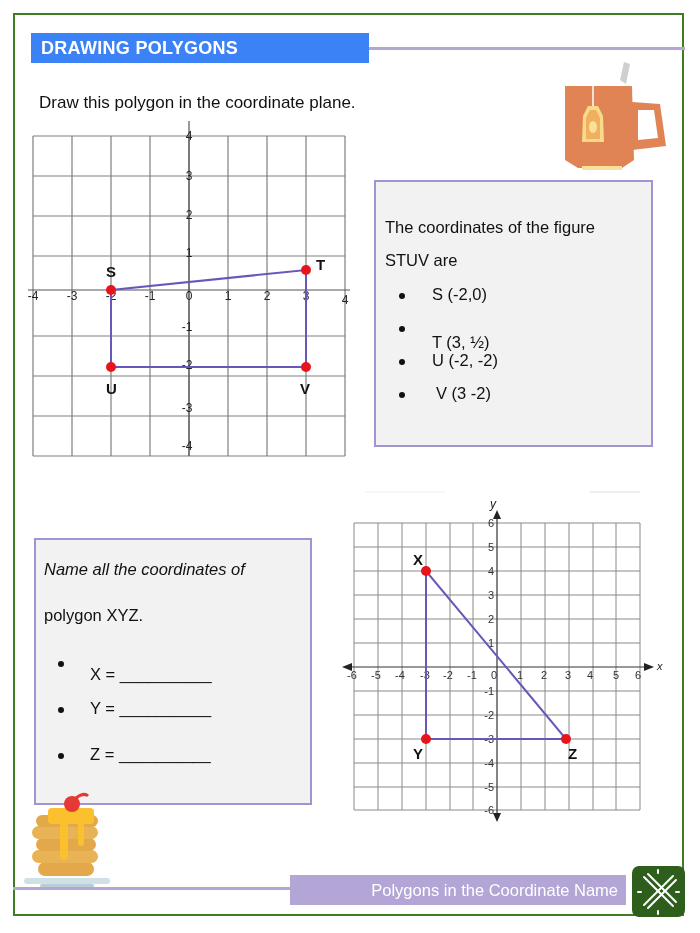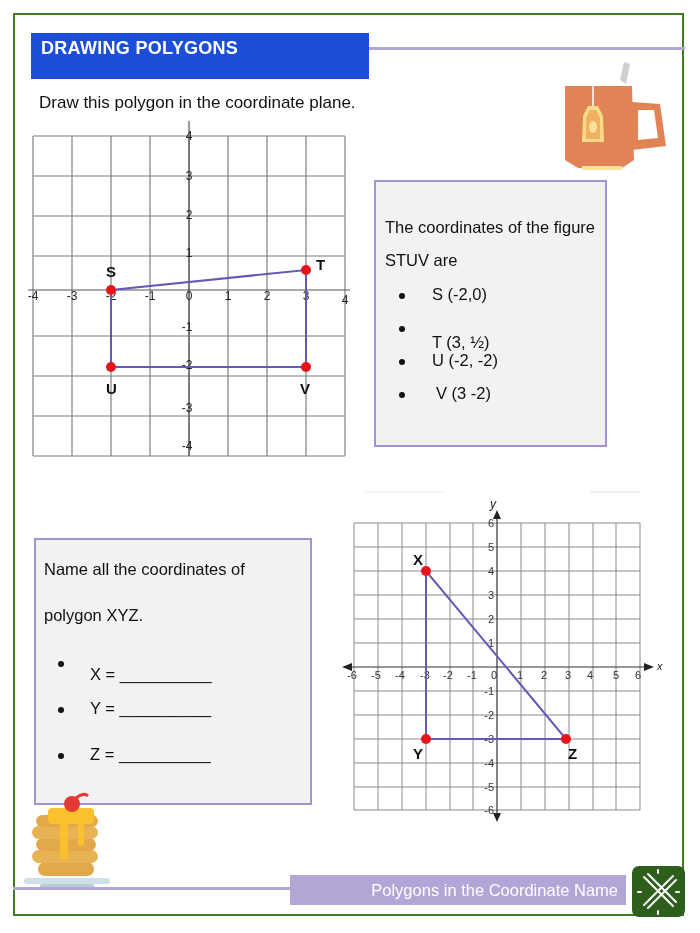"DRAWING POLYGONS" .hdr-bar { background: #1d4ed8 -> #3b82f6; height: 46px -> 30px }
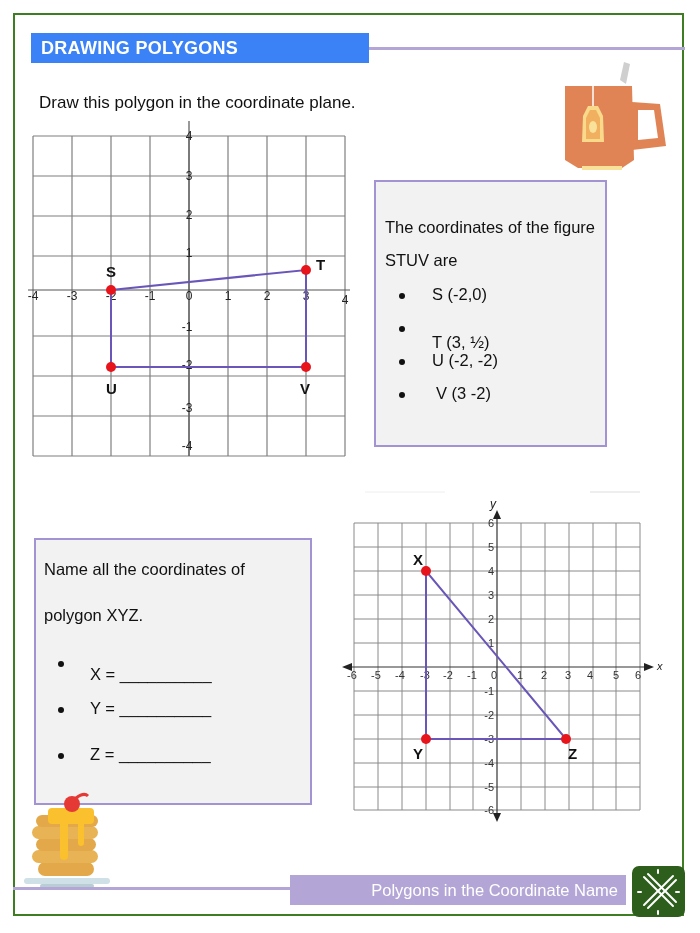"The coordinates of the figure" .box1 { width: 233px -> 279px }
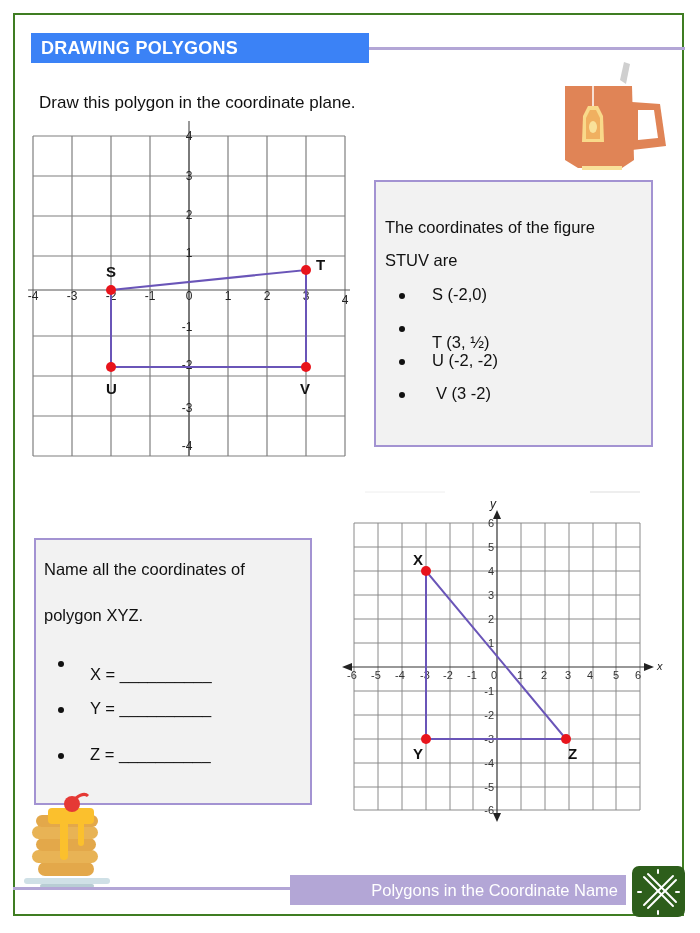"Name all the coordinates of" span.txt { font-style: none -> italic }
